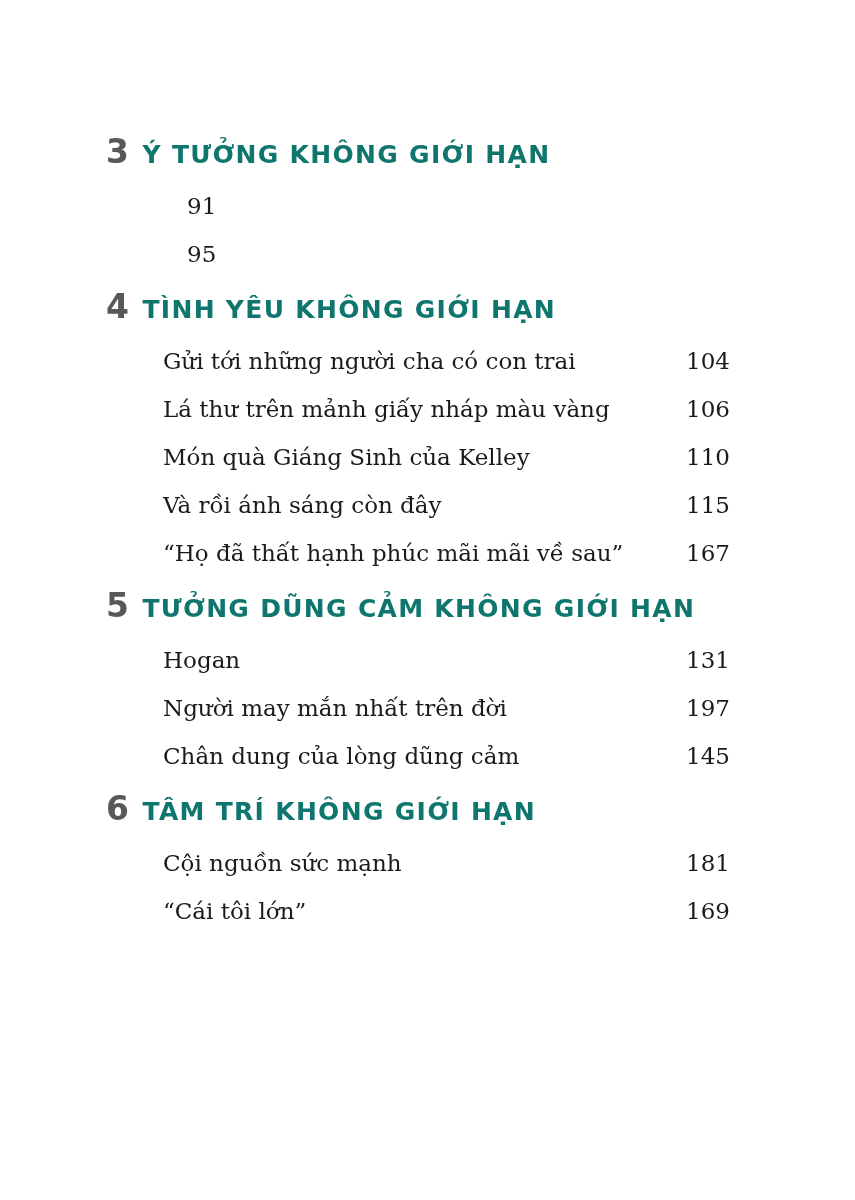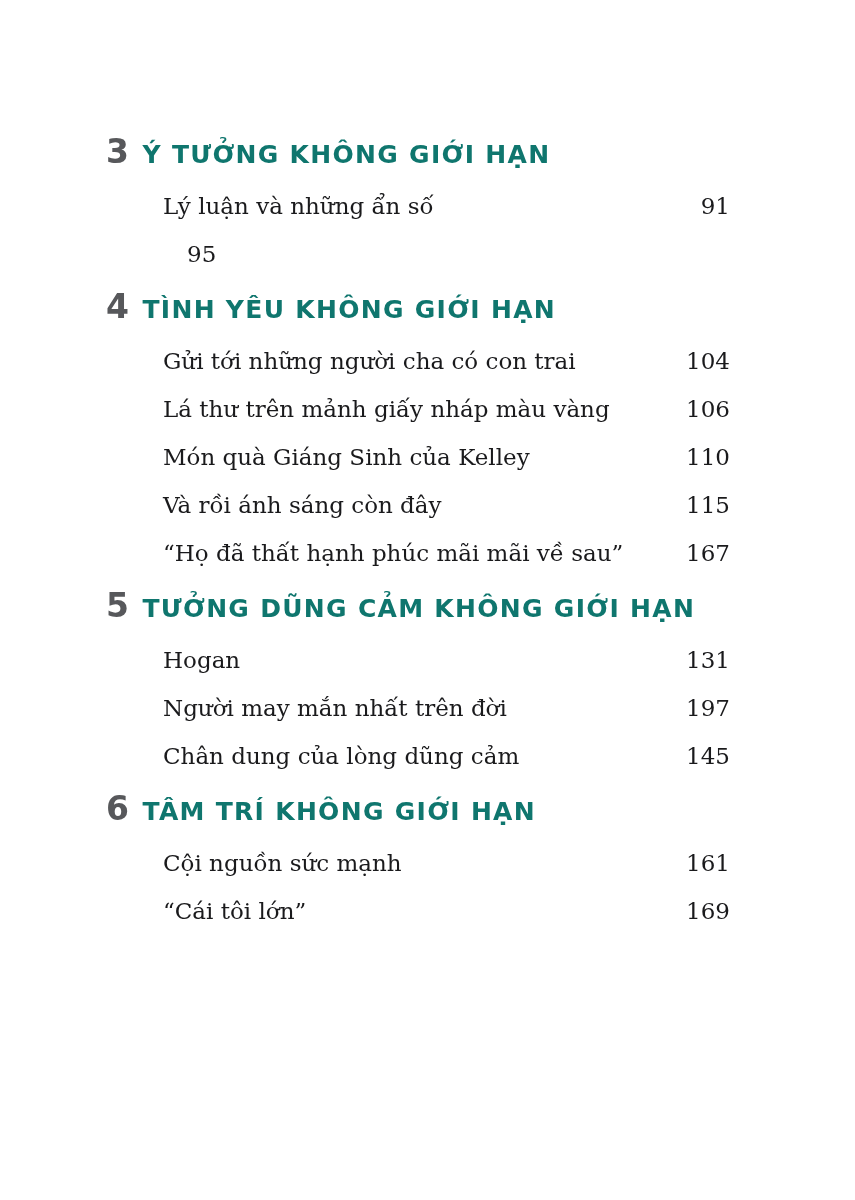"Lý luận và những ẩn" span.entry-title { html: <span>Lý luận và những ẩn số</span> -> none }
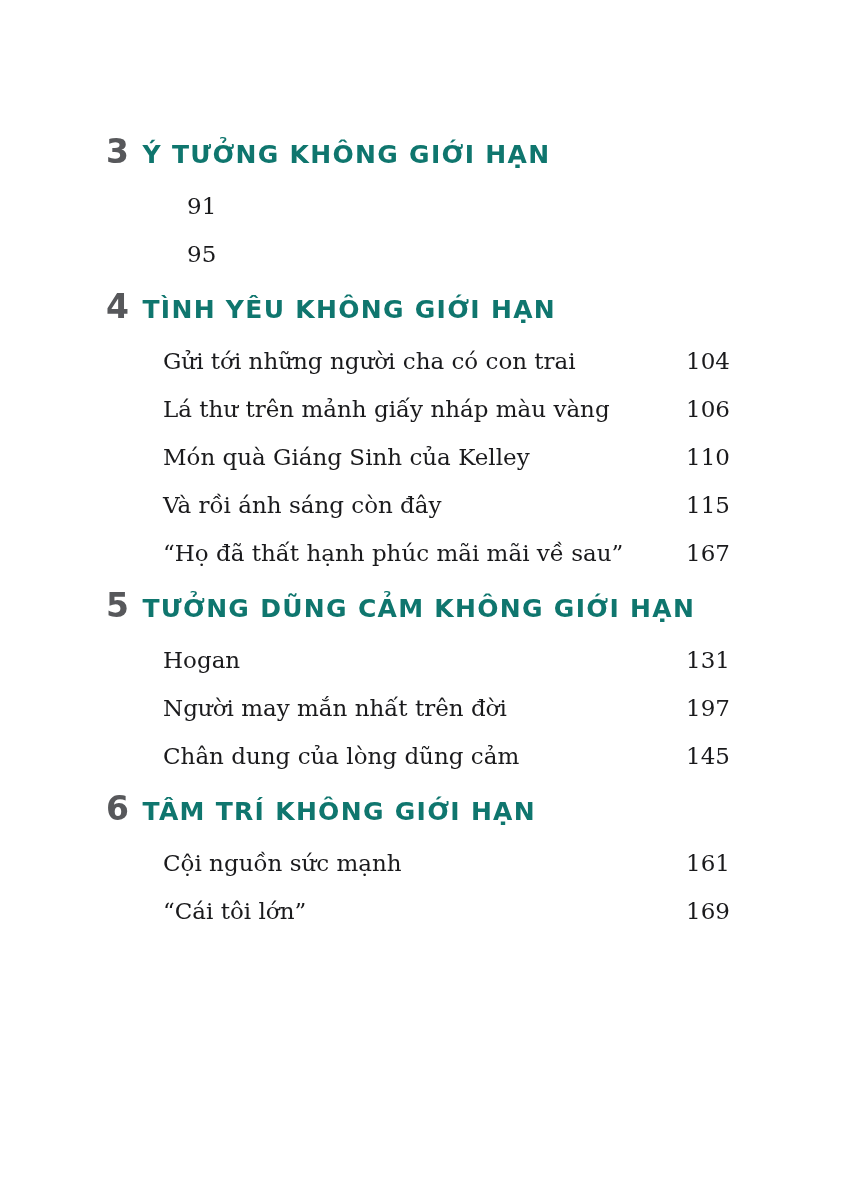"161" span.entry-page { text: 161 -> 181 }
